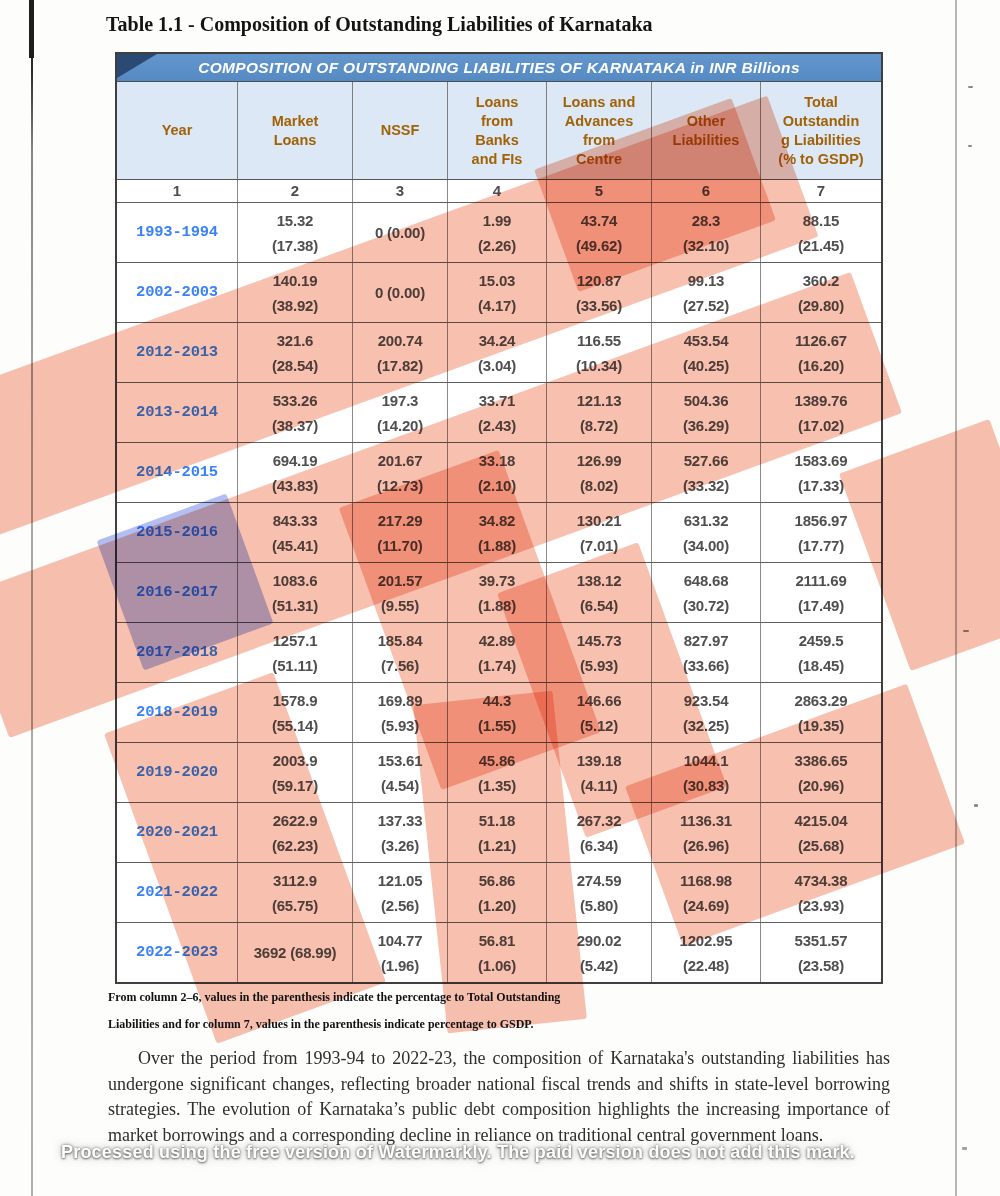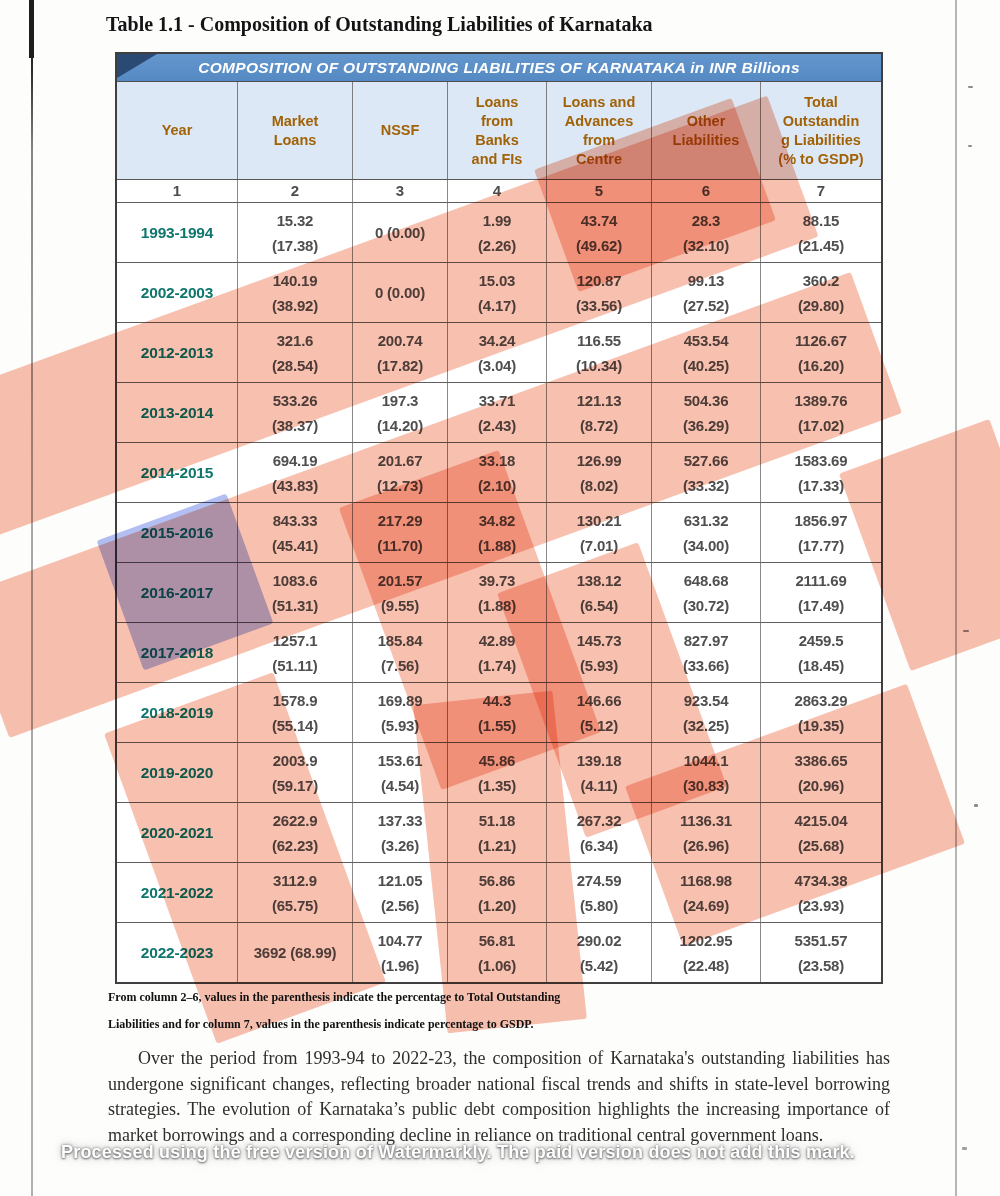"1993-1994" .year-cell { color: #0f766e -> #3b82f6; font-family: none -> Liberation Mono, monospace }
